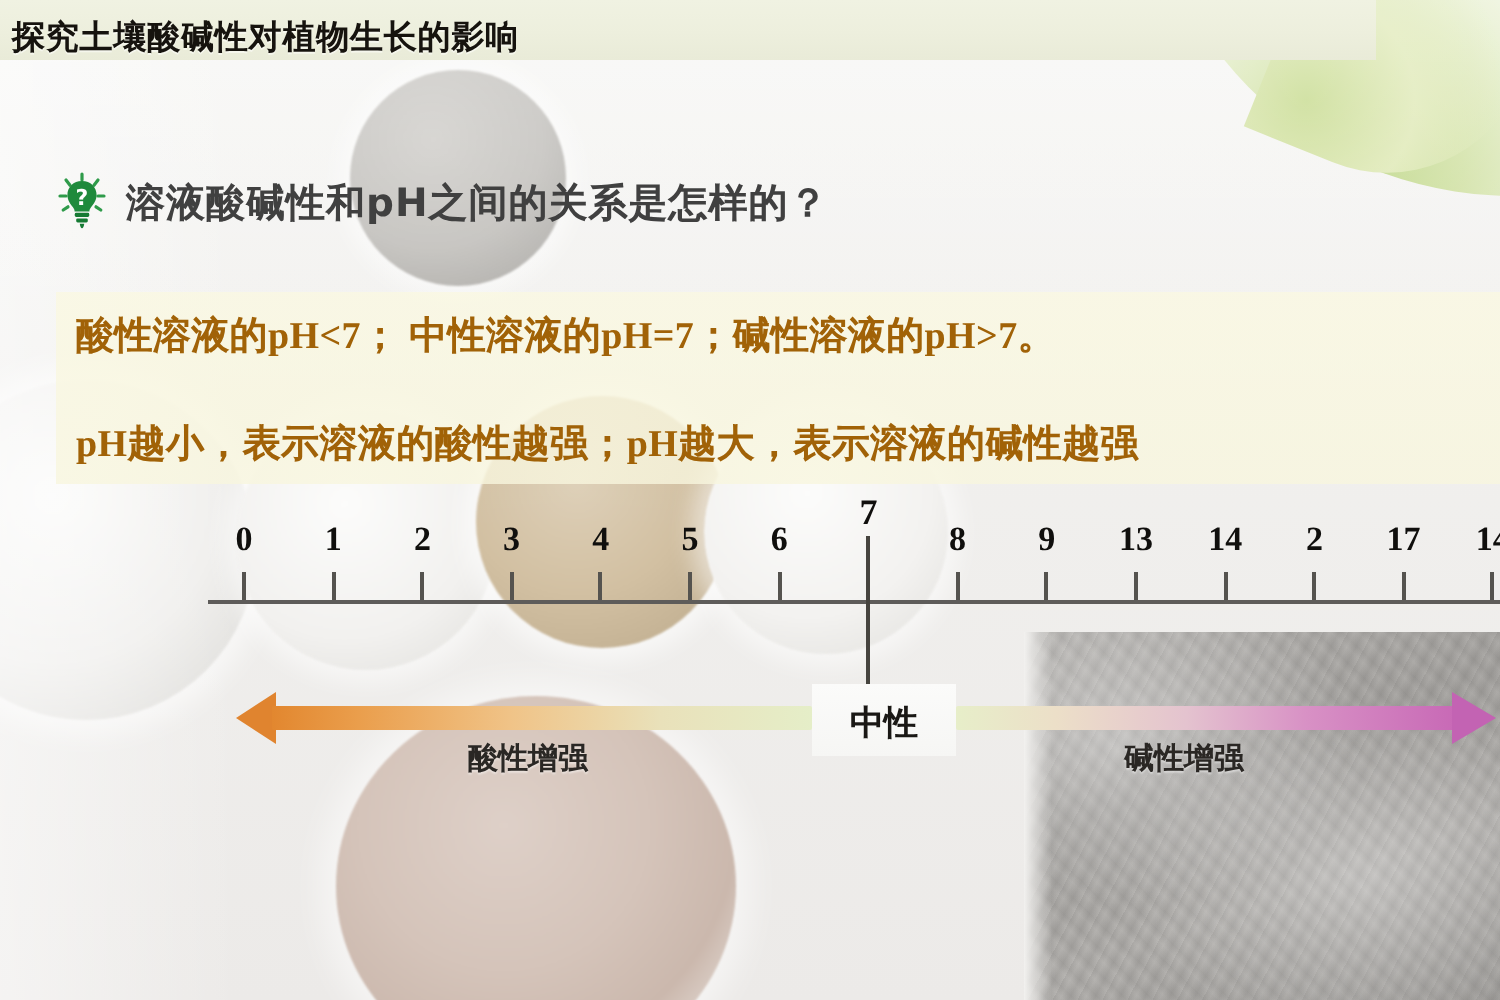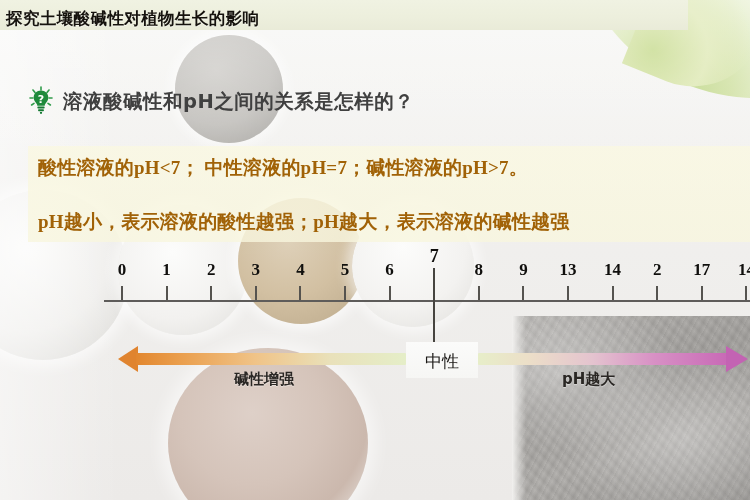"中性" .neutral-label { font-weight: normal -> bold }
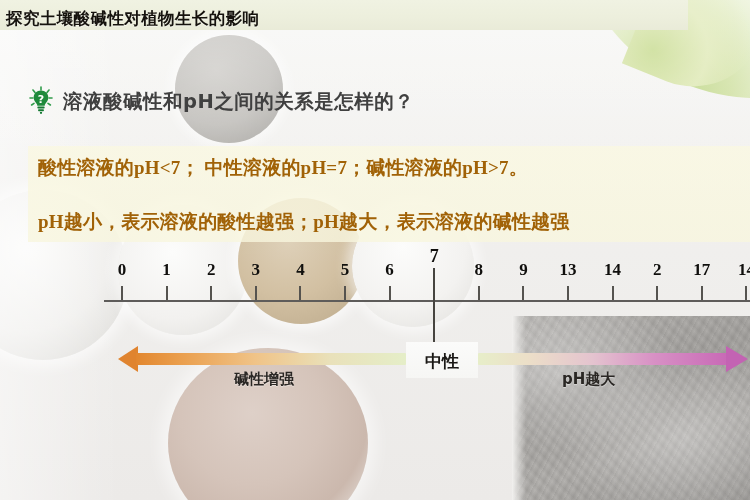"碱性增强" div.arrow-caption { text: 碱 -> 酸 }
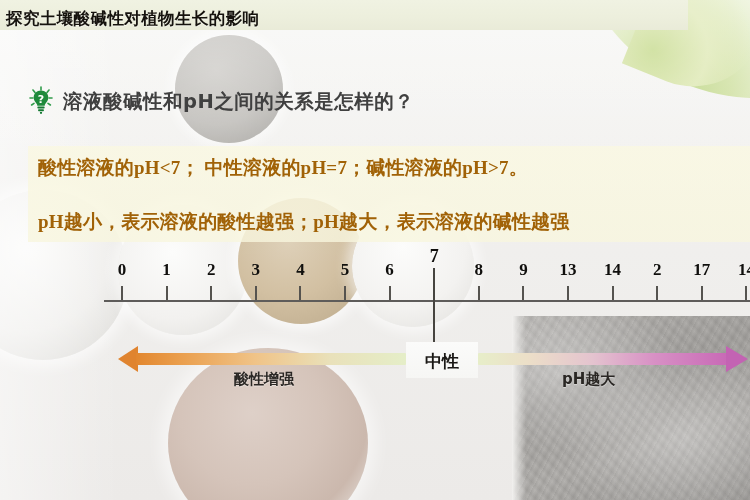"pH越大" div.arrow-caption { text: pH越大 -> 碱性增强 }
